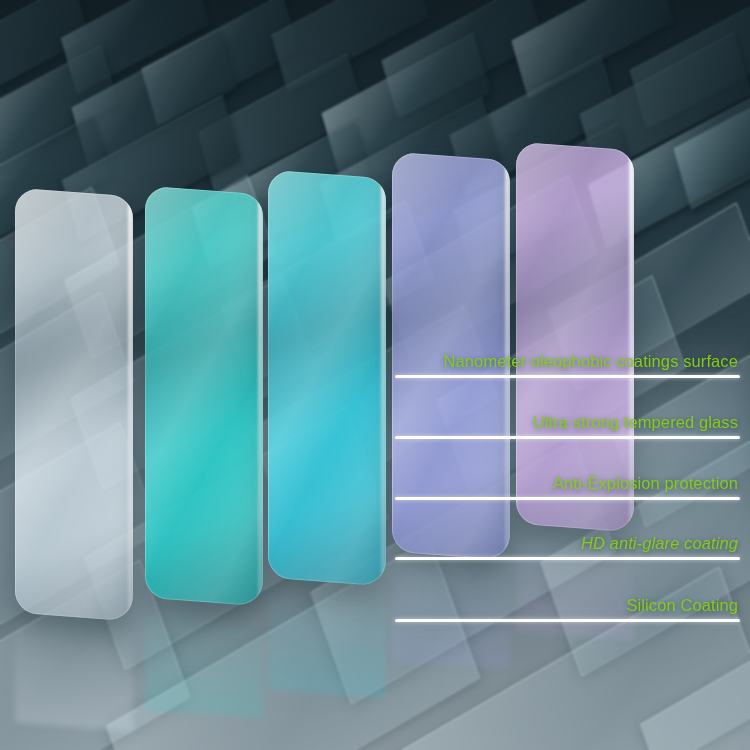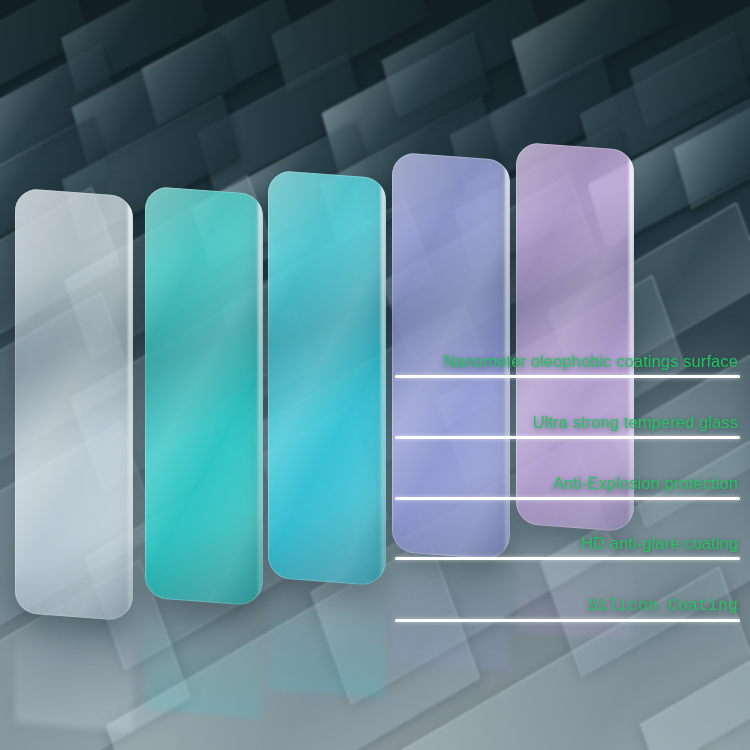"Nanometer oleophobic coatings surface" .callout .ctext { color: #22c55e -> #84cc16 }
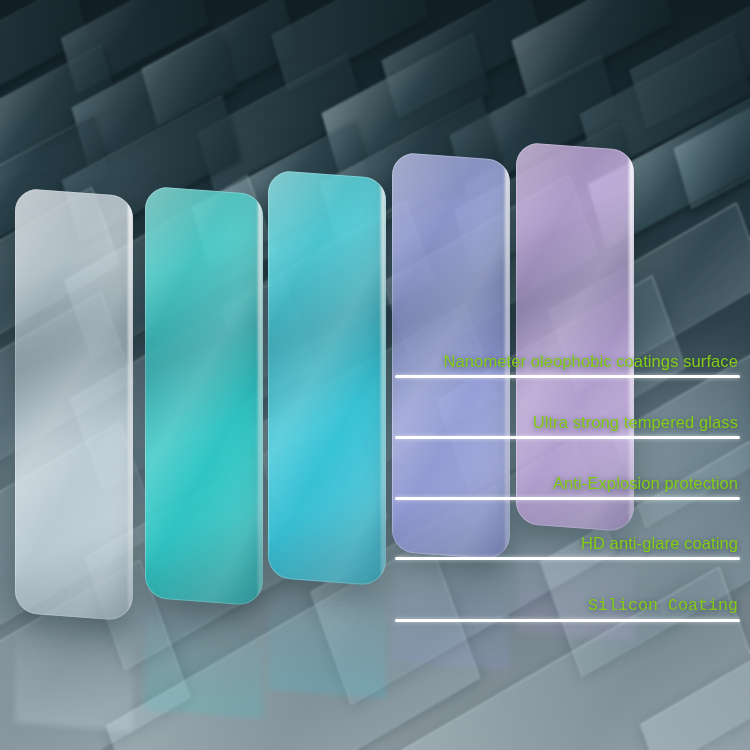"HD anti-glare coating" #callout-4 { font-style: none -> italic }
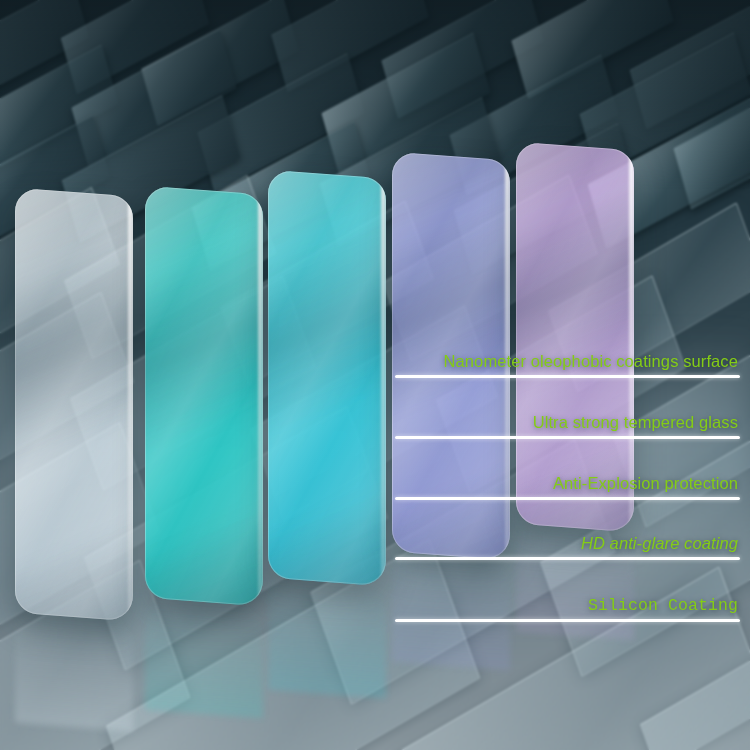"Silicon Coating" #callout-5 { font-family: Liberation Mono, monospace -> none }
